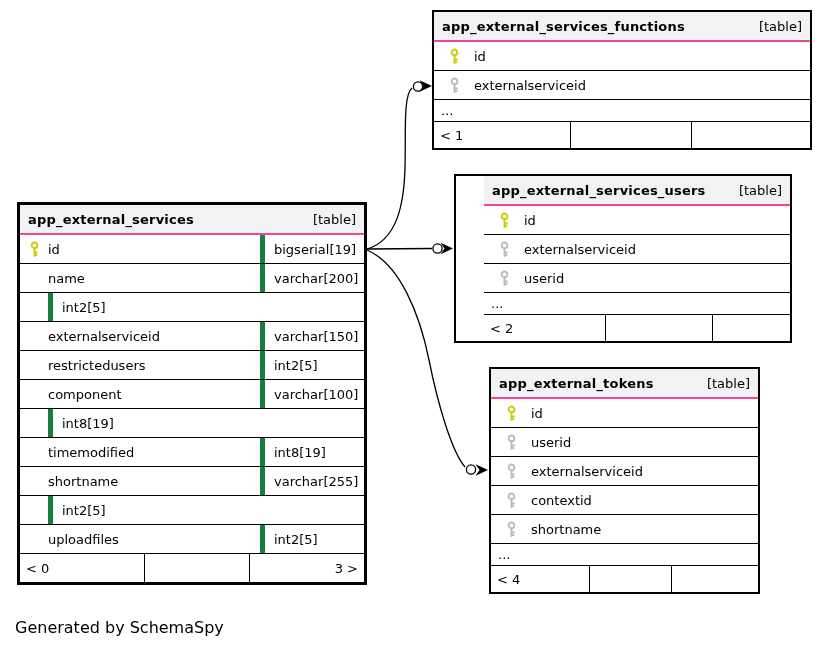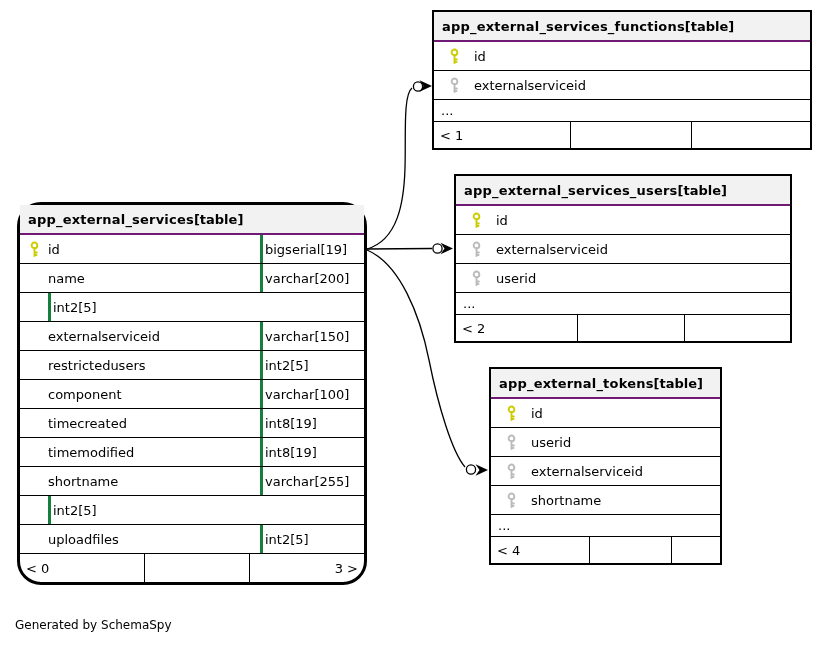"app_external_services_functions" .hdr { border-bottom: 2px solid #701a75 -> 2px solid #ec4899; justify-content: none -> space-between }
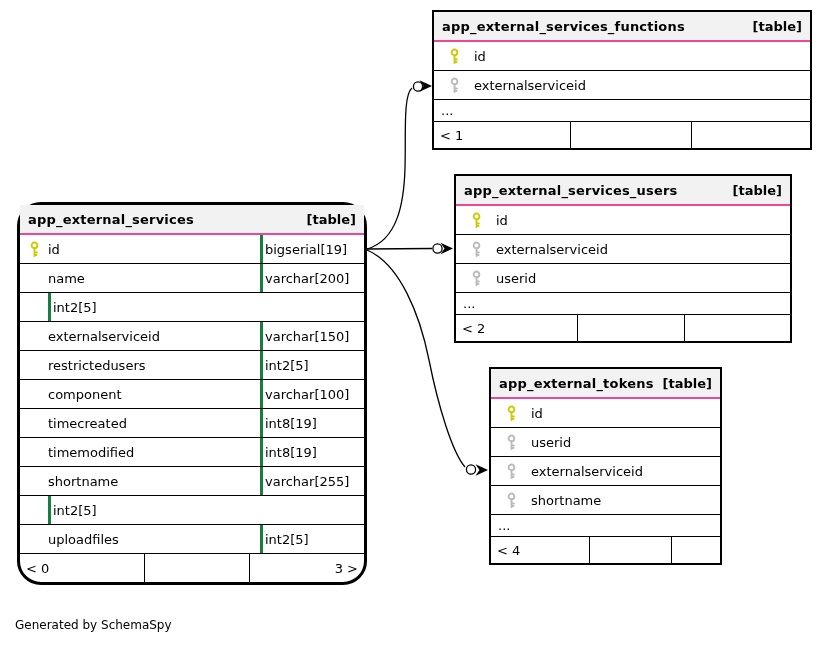"[table]" .hdr .badge { font-weight: bold -> normal }
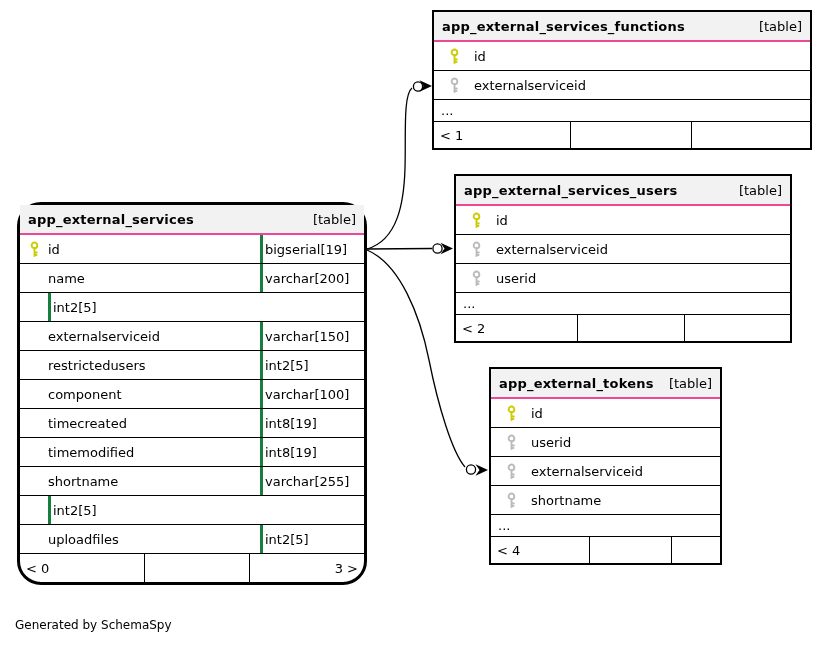"app_external_services_users" section.tbl { padding-left: none -> 28px }
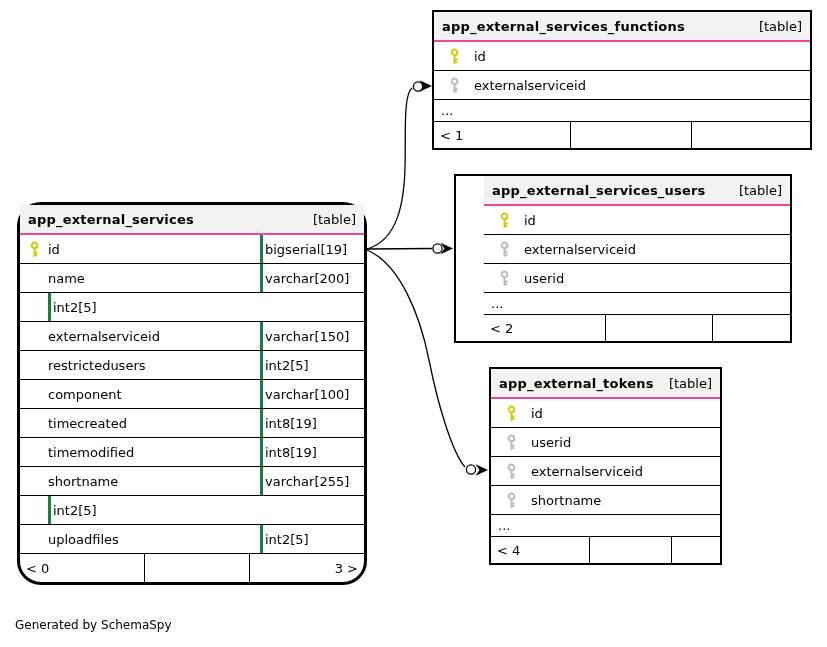"app_external_services" section.tbl { border-radius: 24px -> none }
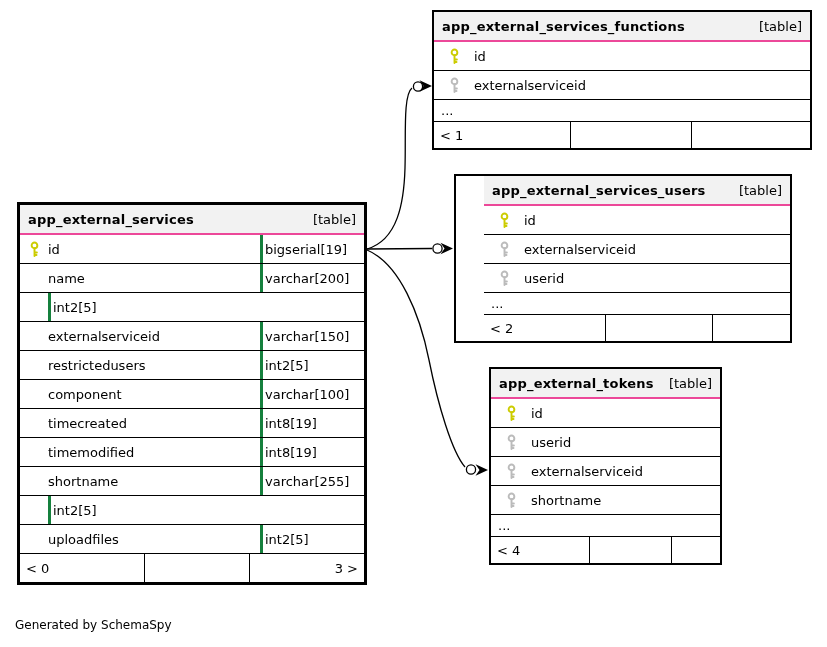"bigserial[19]" .ctype { border-left: 3px solid #15803d -> 5px solid #15803d; padding-left: 2px -> 9px }
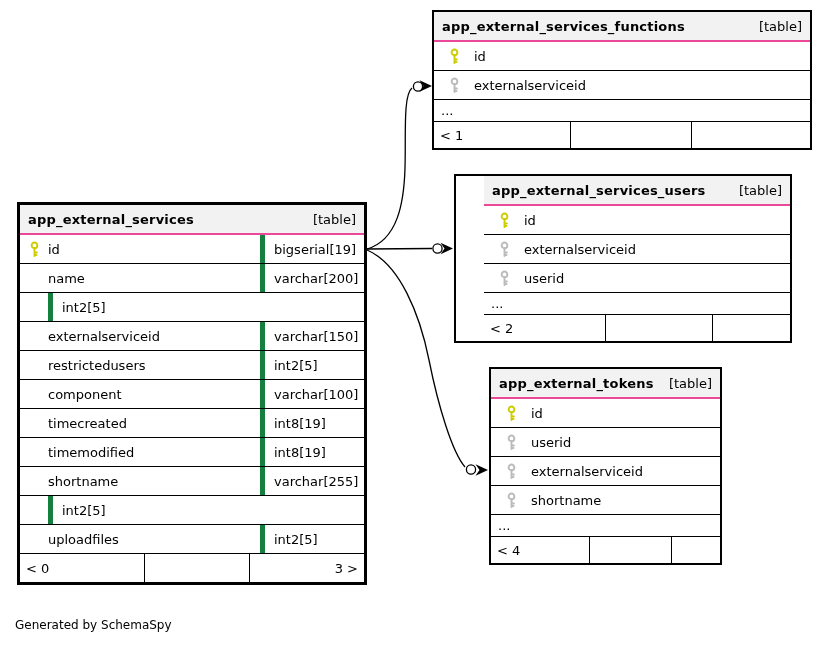"app_external_tokens" section.tbl { width: 233px -> 271px }
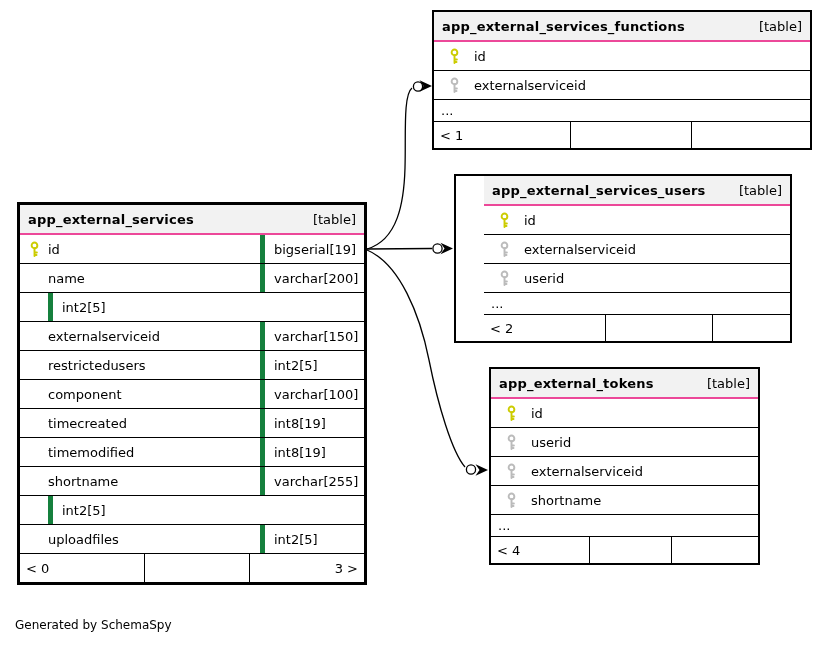"timecreated" span.cname { html: <span>timecreated</span> -> none }
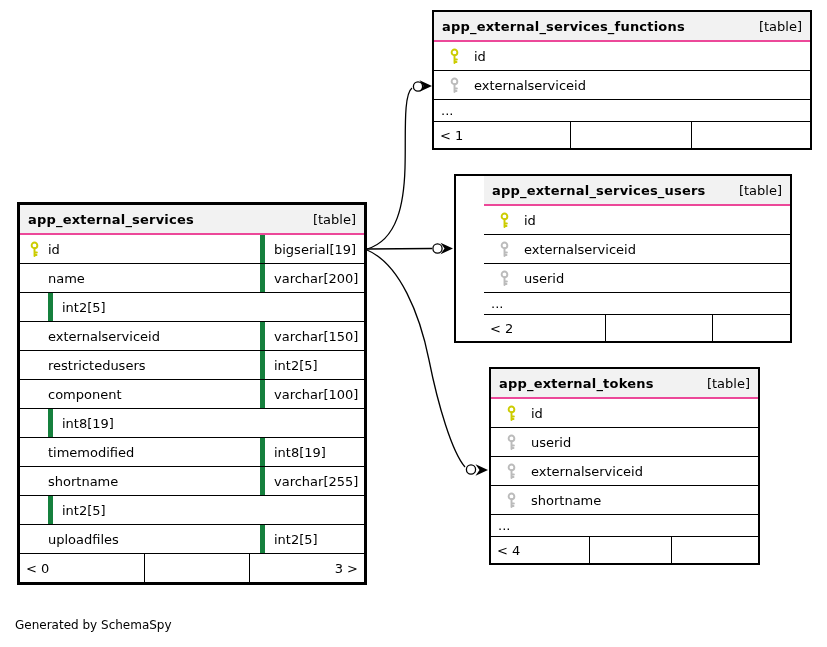"contextid" div.row { html: none -> <div> <span> <svg> <circle></circle> <path></path> </svg> </span> <span>contextid</span> </div> }
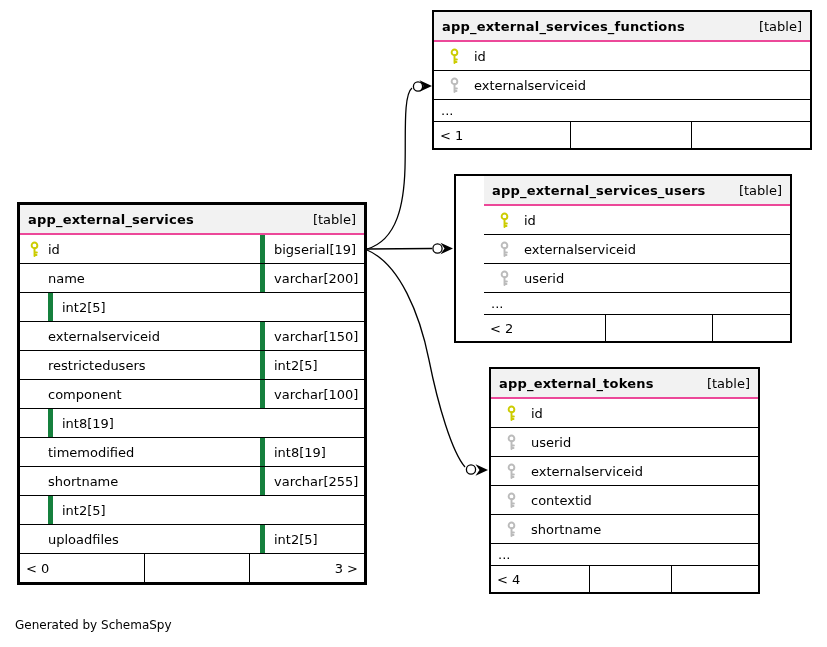"Generated by SchemaSpy" .credit { font-size: 12px -> 16px }
